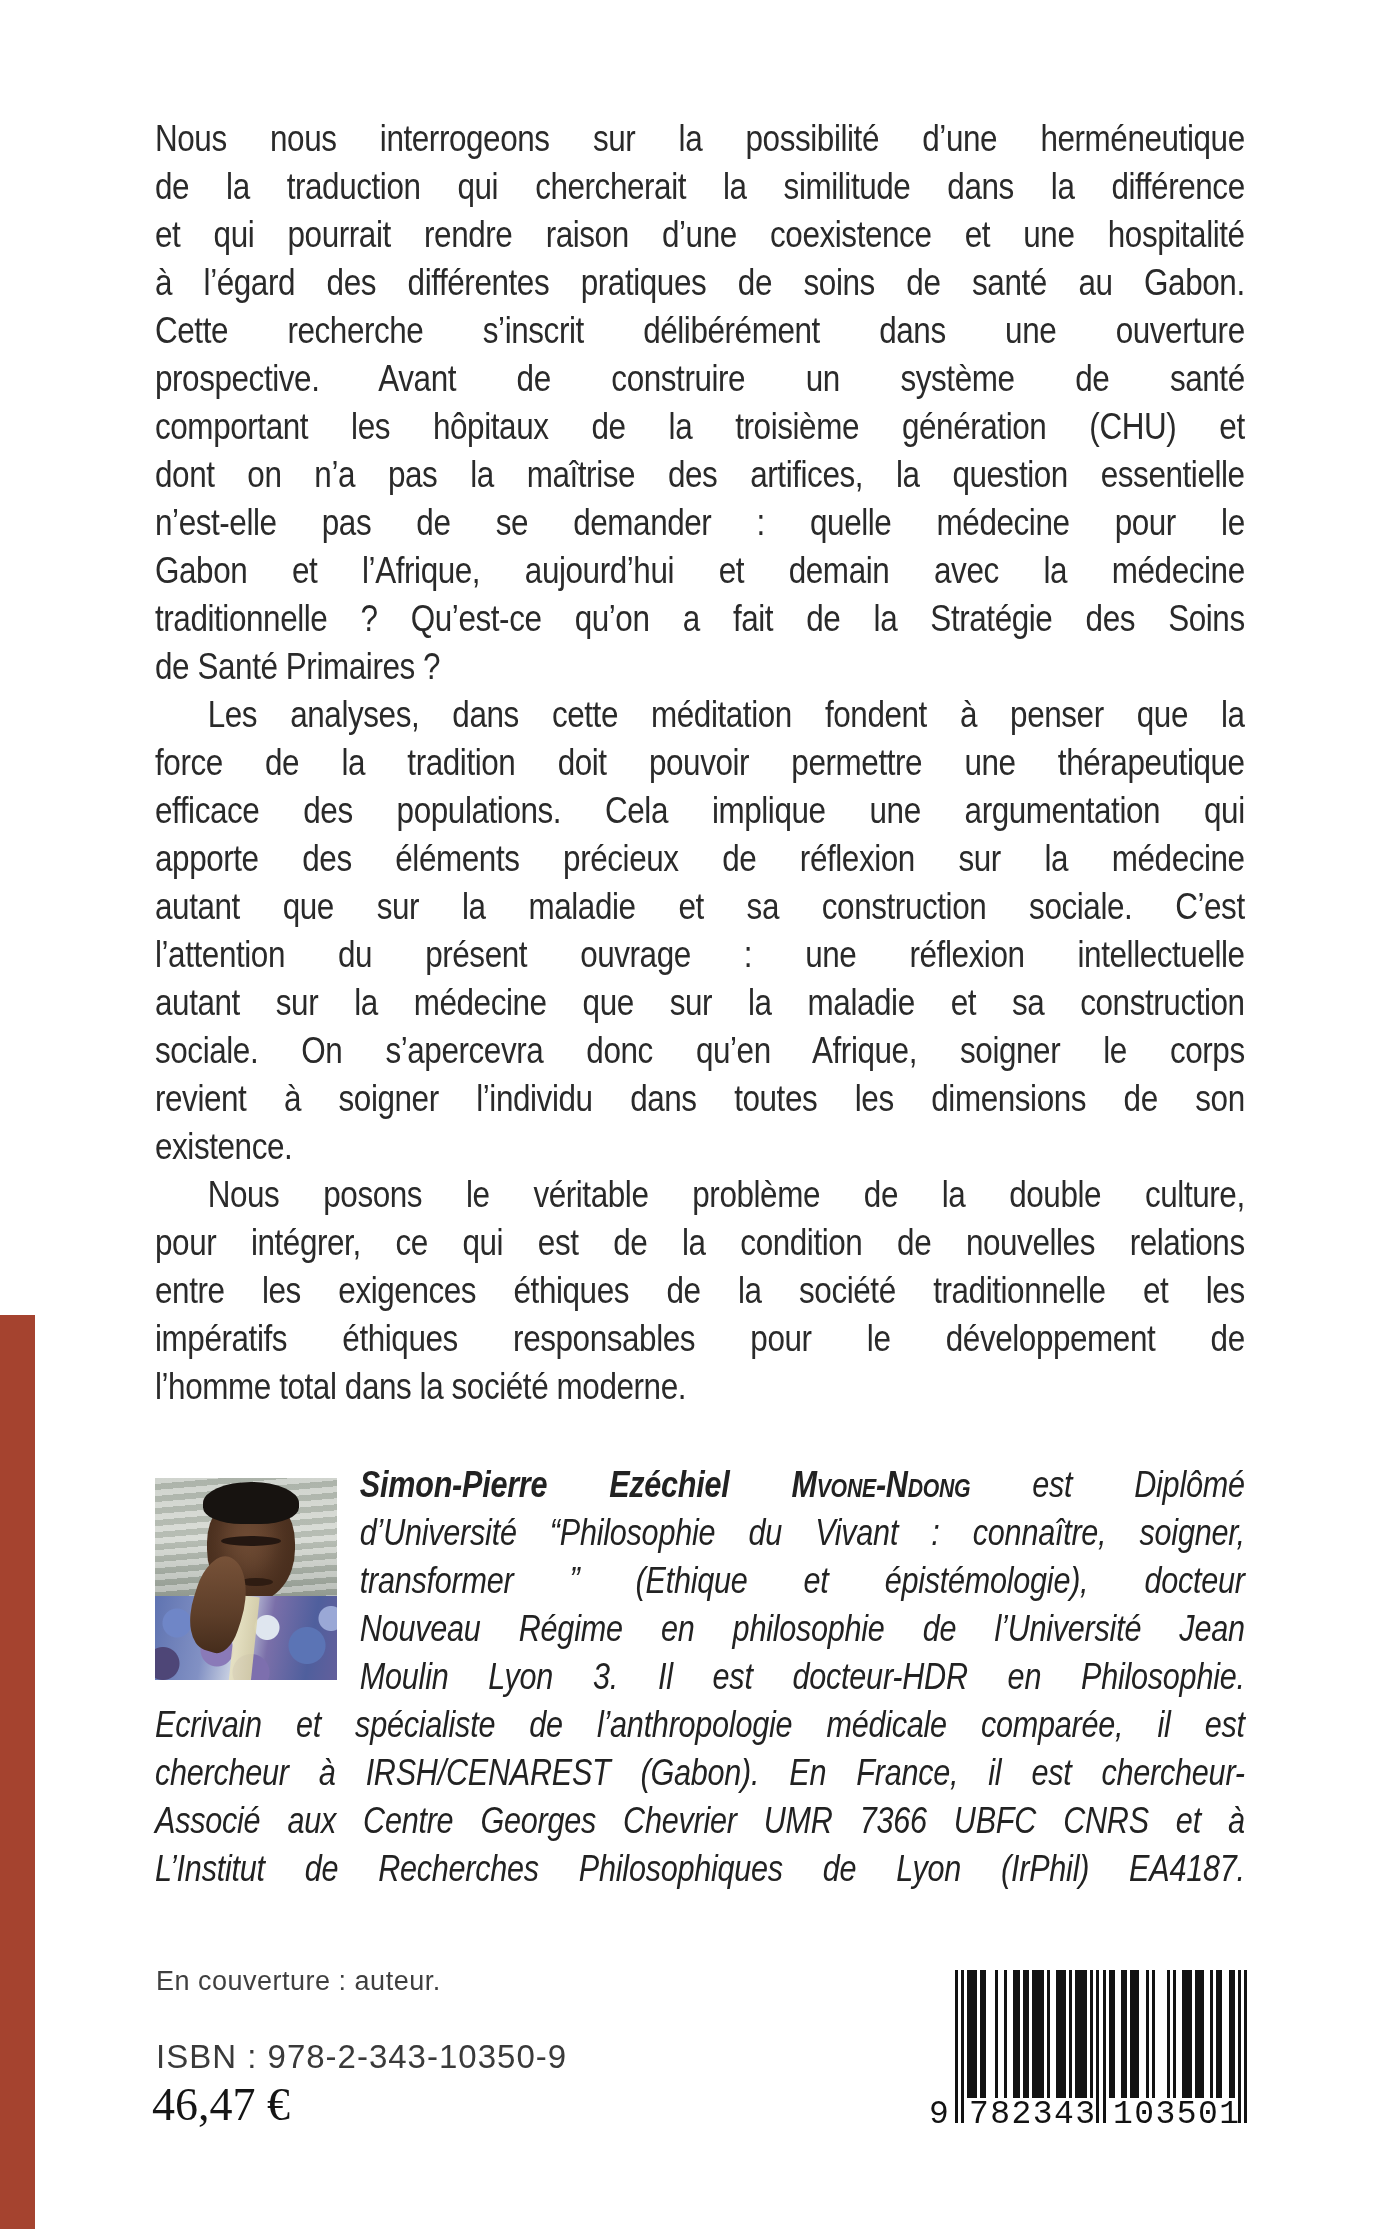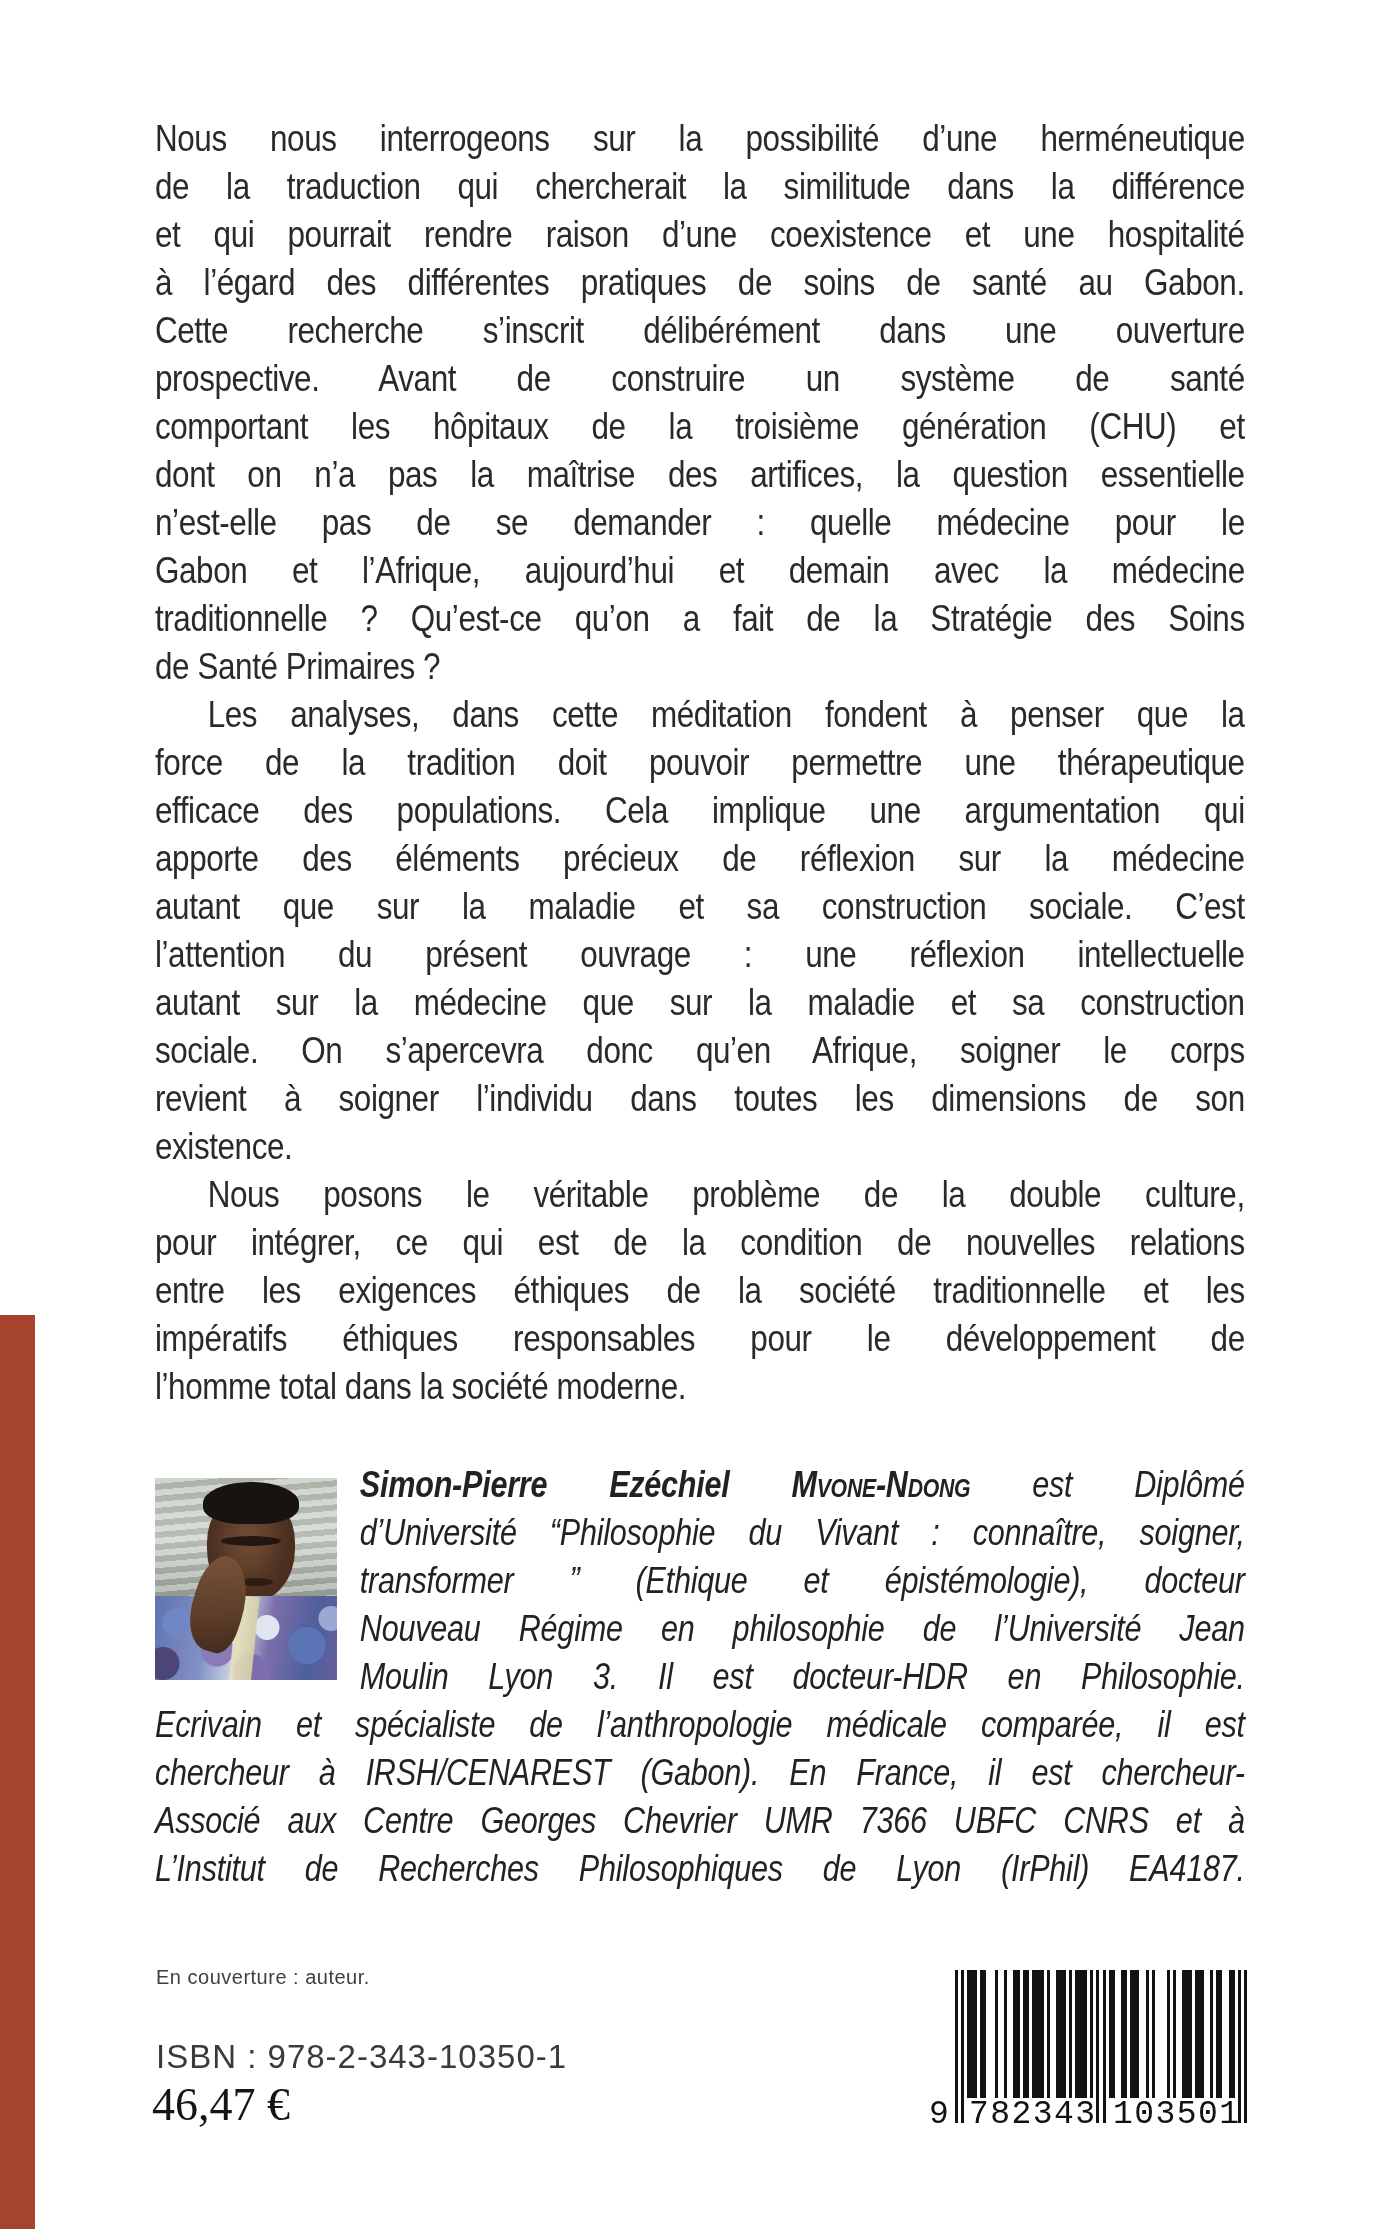"En couverture : auteur." .cover-credit { font-size: 20px -> 27px }
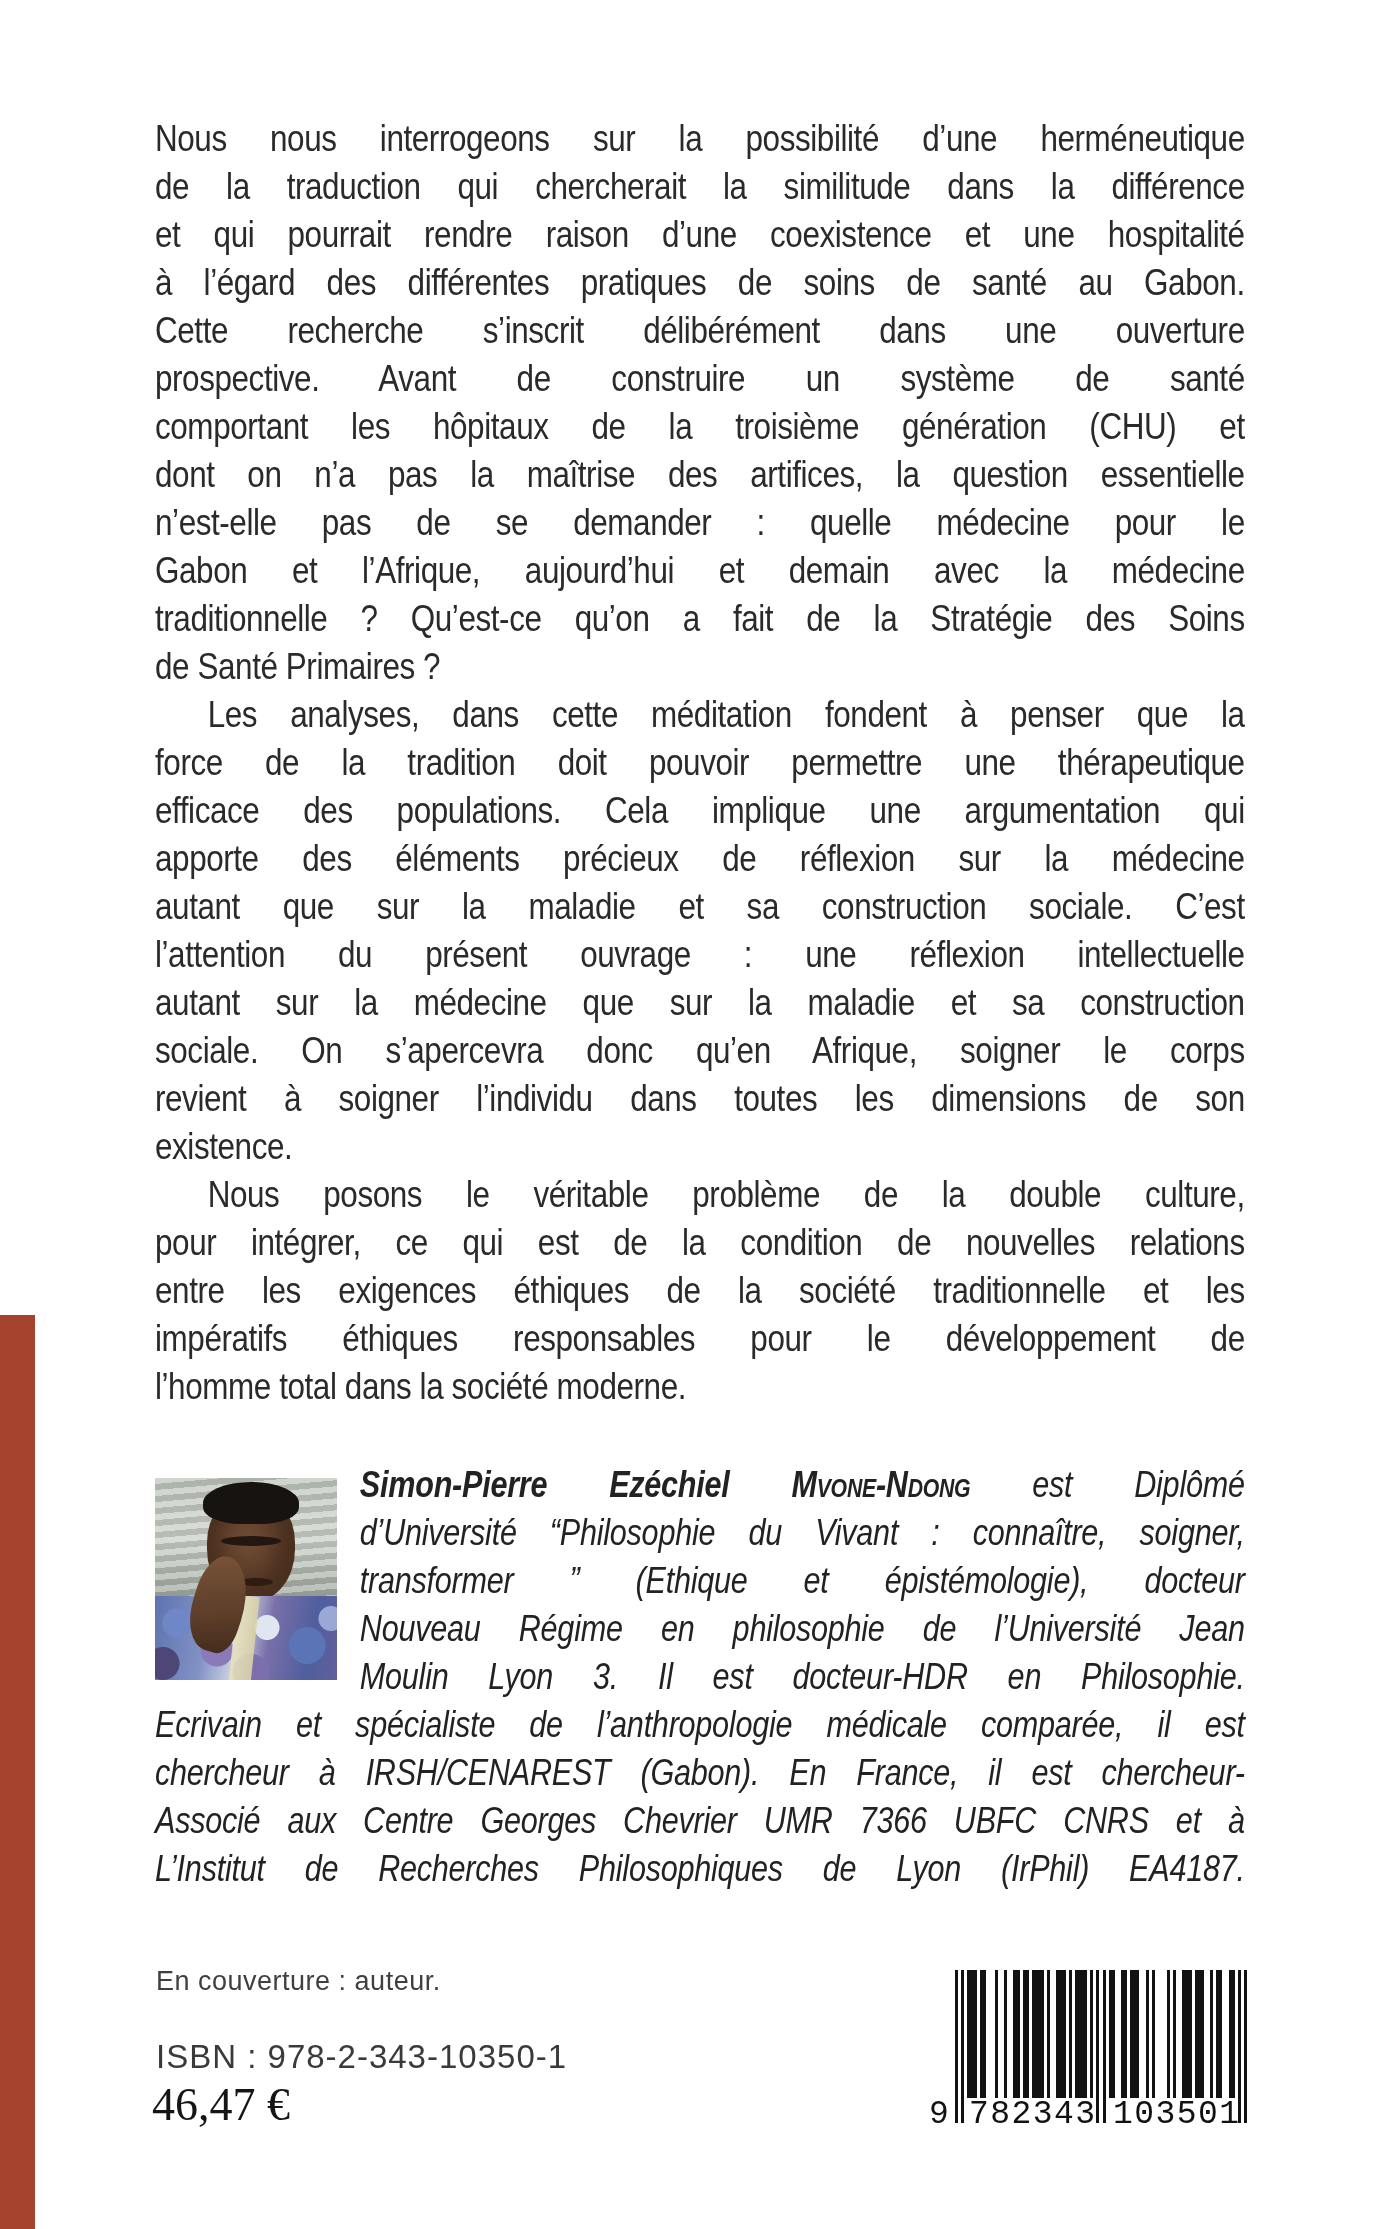"ISBN : 978-2-343-10350-1" div.isbn { text: 978-2-343-10350-1 -> 978-2-343-10350-9 }
